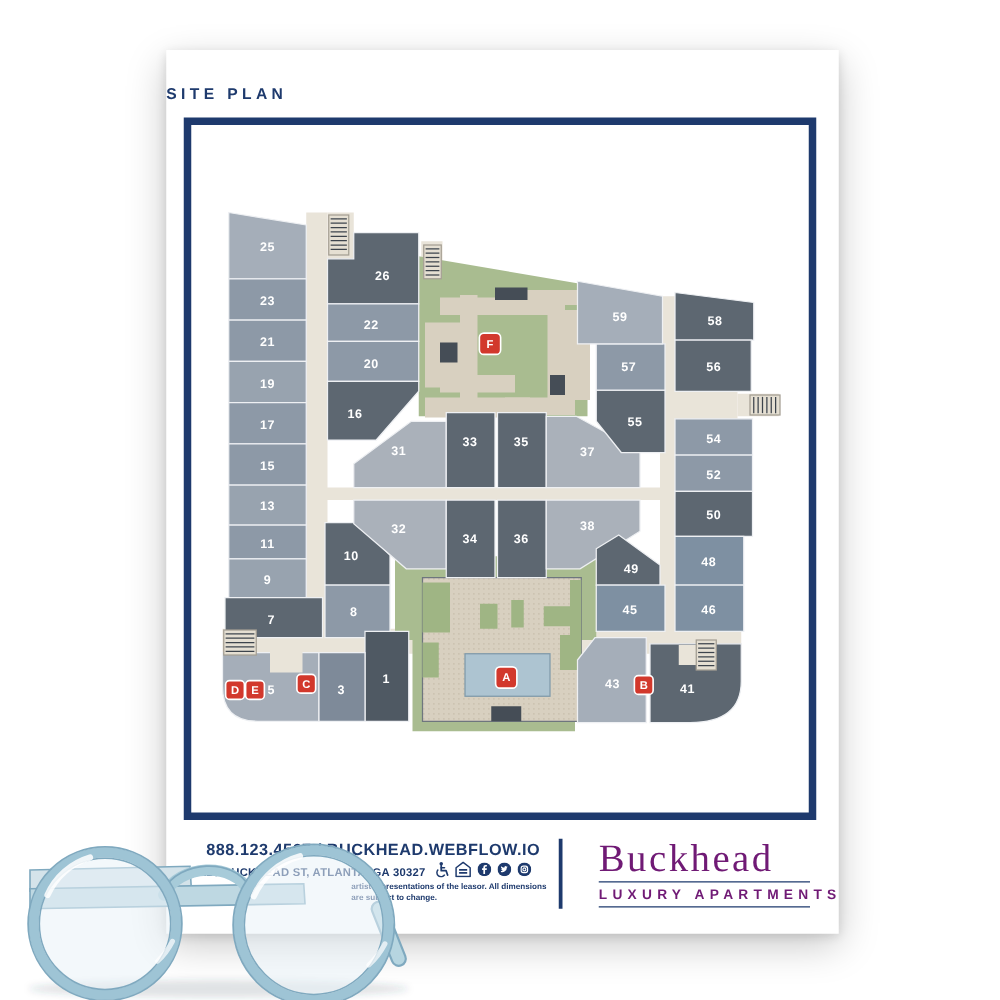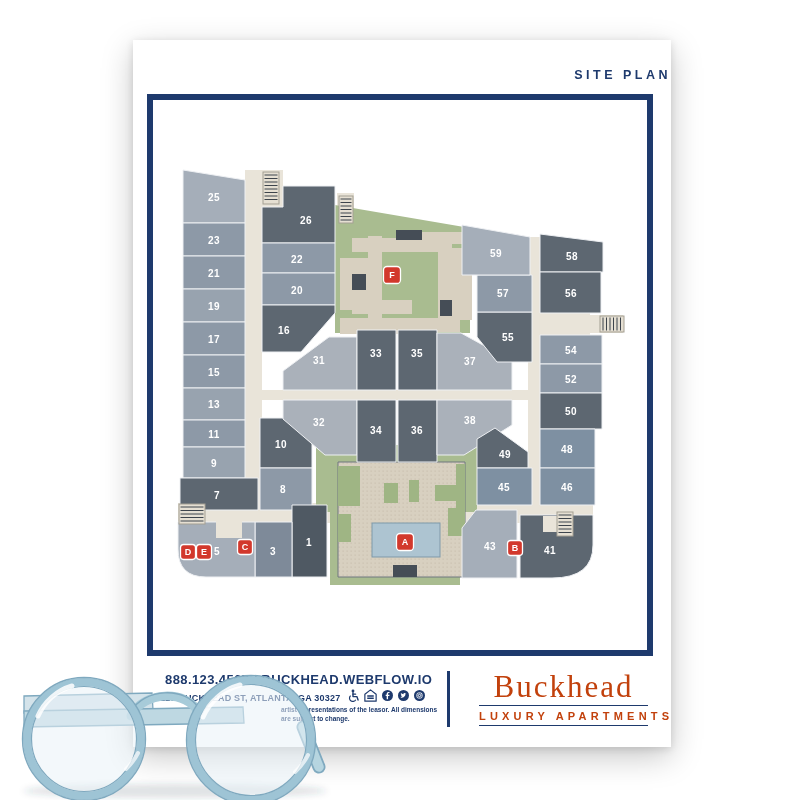"SITE PLAN" .page-title { text-align: right -> left }
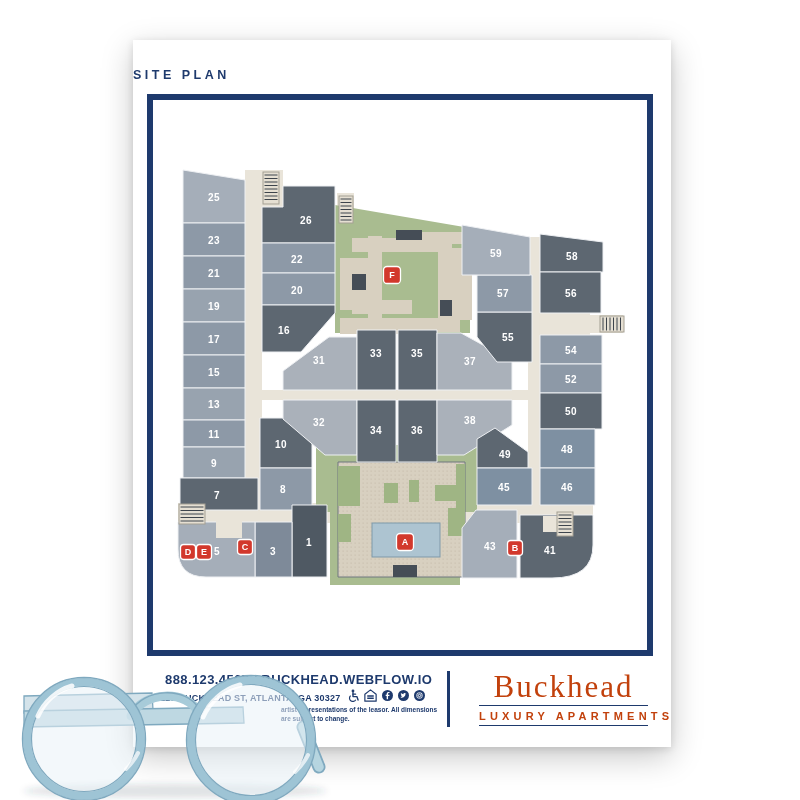"Buckhead" .logo { color: #c2410c -> #701a75; text-align: center -> none }
